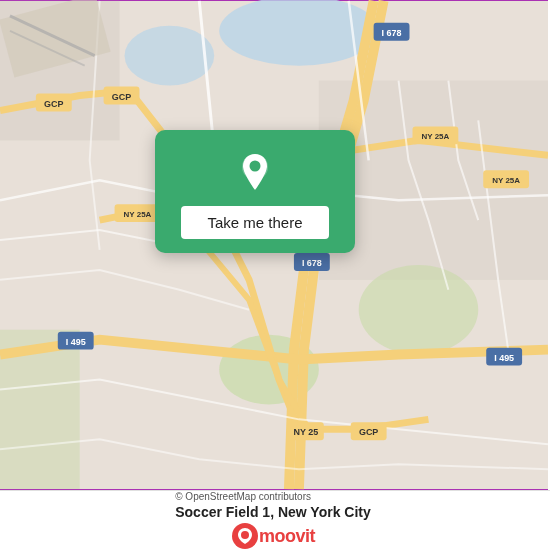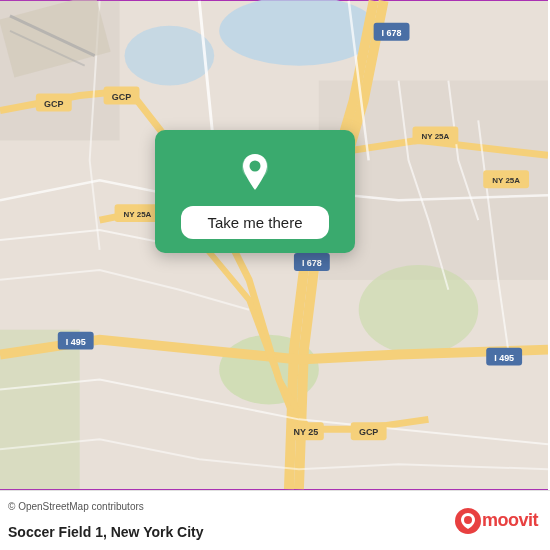"Take me there" #take-me-there-btn { border-radius: 12px -> 4px }
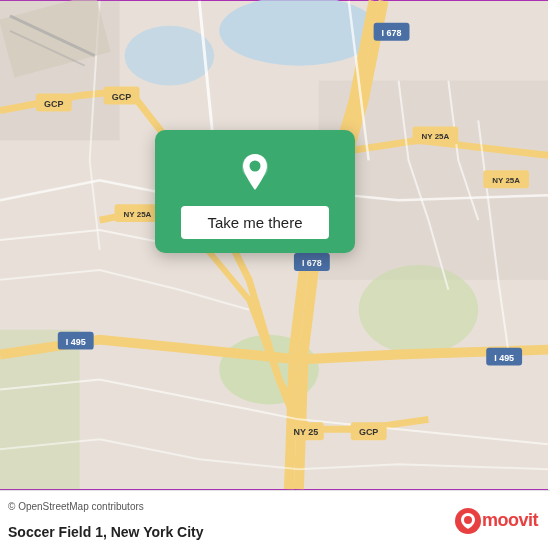"© OpenStreetMap contributors" #footer { flex-direction: none -> column }
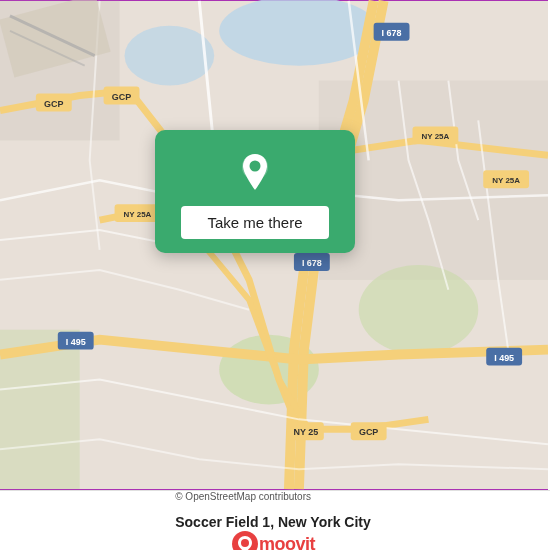"Soccer Field 1, New York" #location-title { margin-top: 10px -> none }
